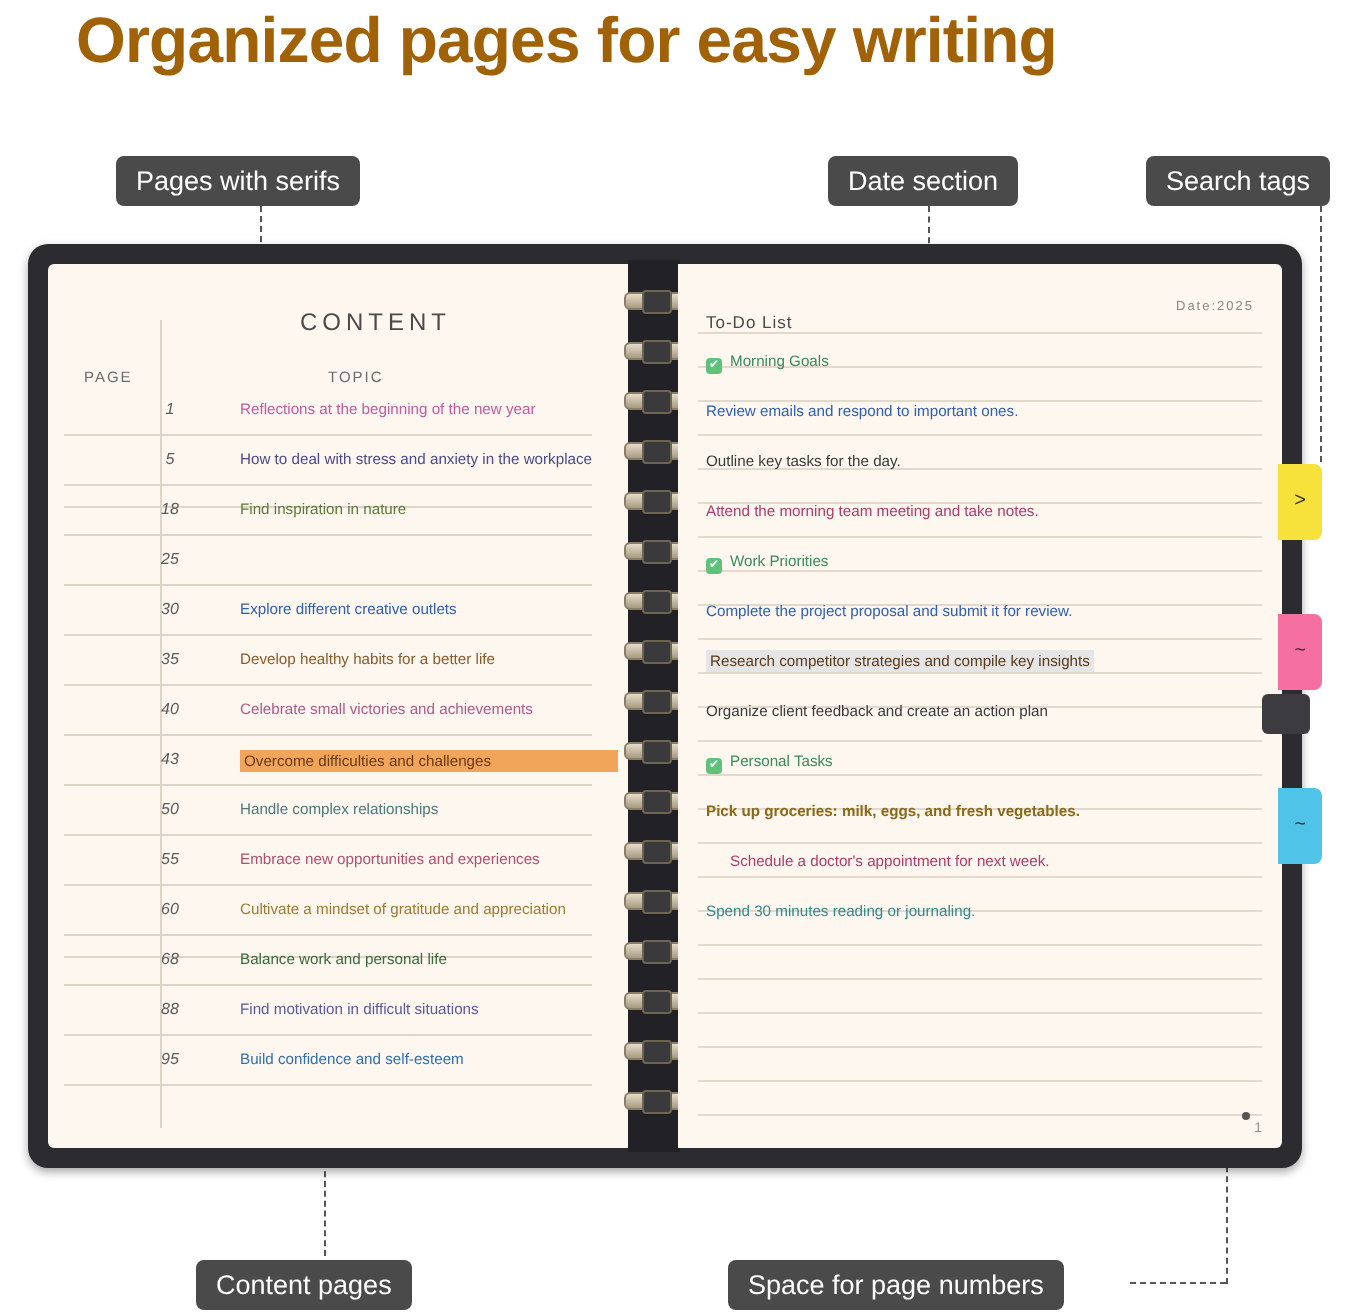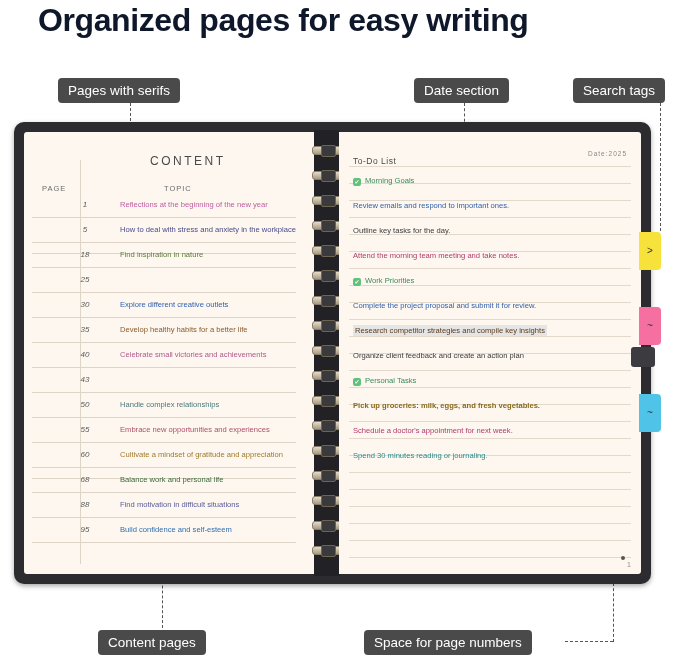"Organized pages for easy writing" .headline { color: #0f172a -> #a16207 }
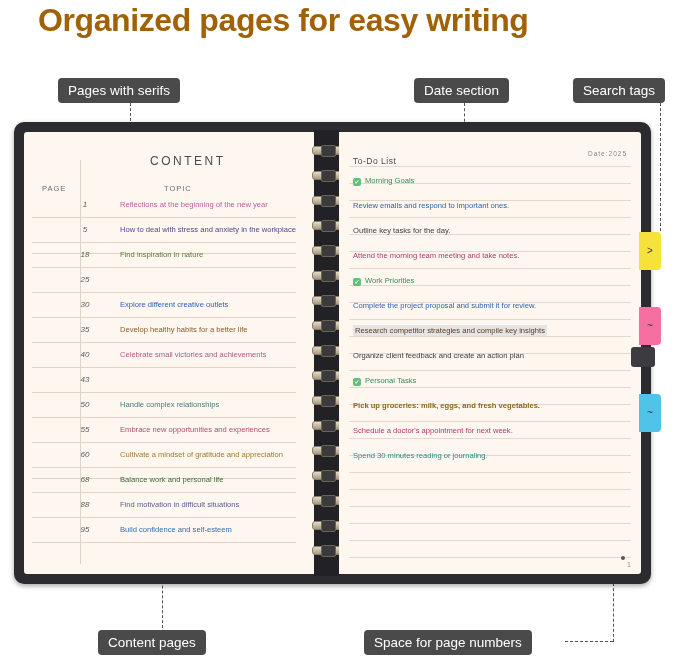"Overcome difficulties and challenges" div.toc-topic { html: none -> <div>Overcome difficulties and challenges</div> }
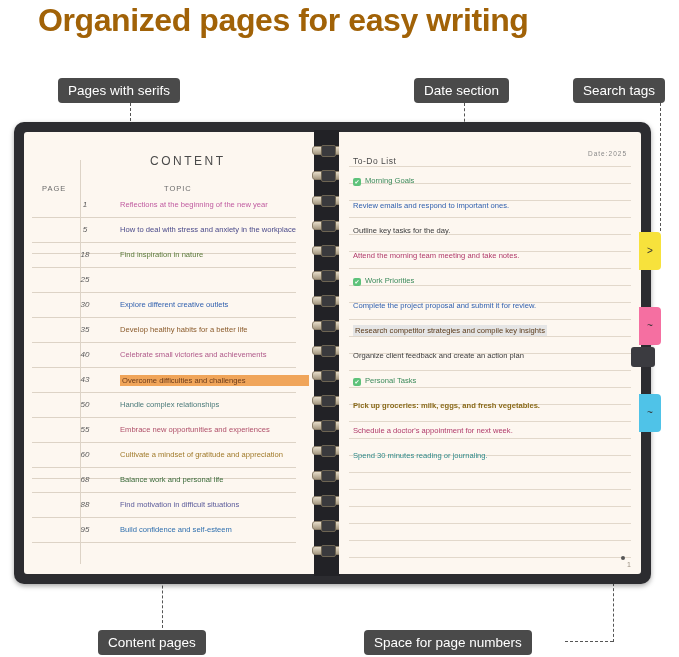"Schedule a doctor's appointment for" div.task { margin-left: none -> 12px }
